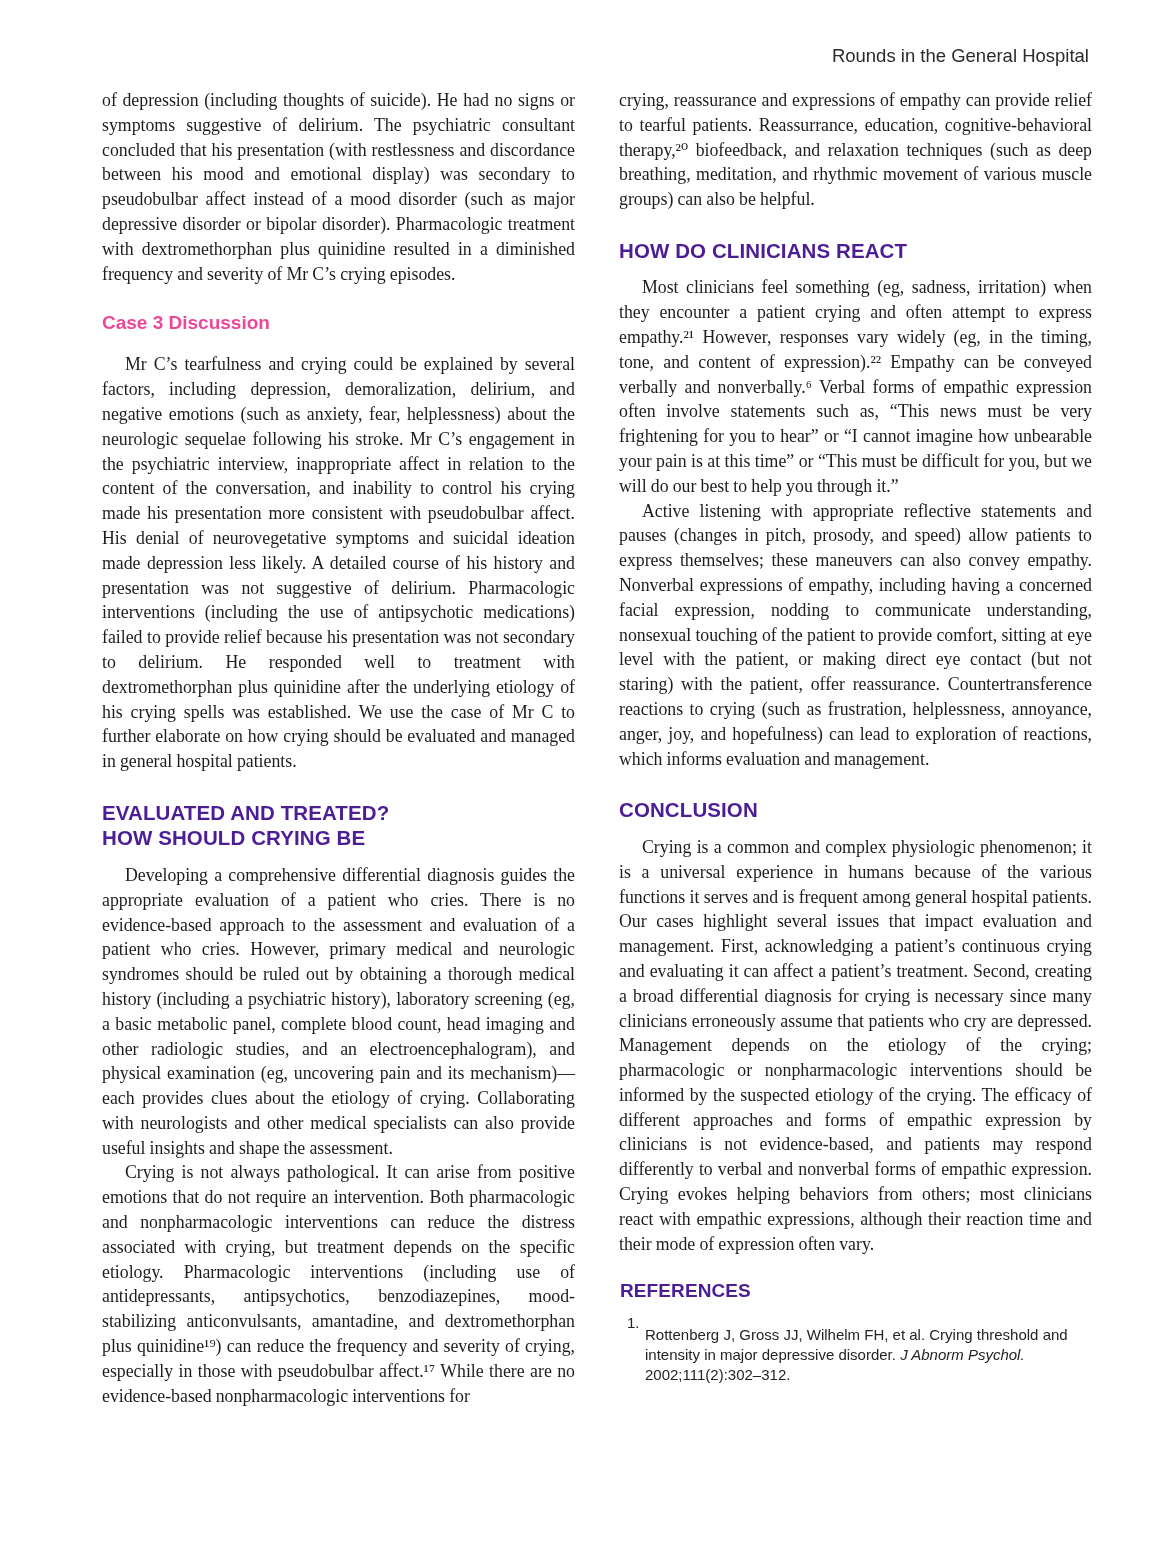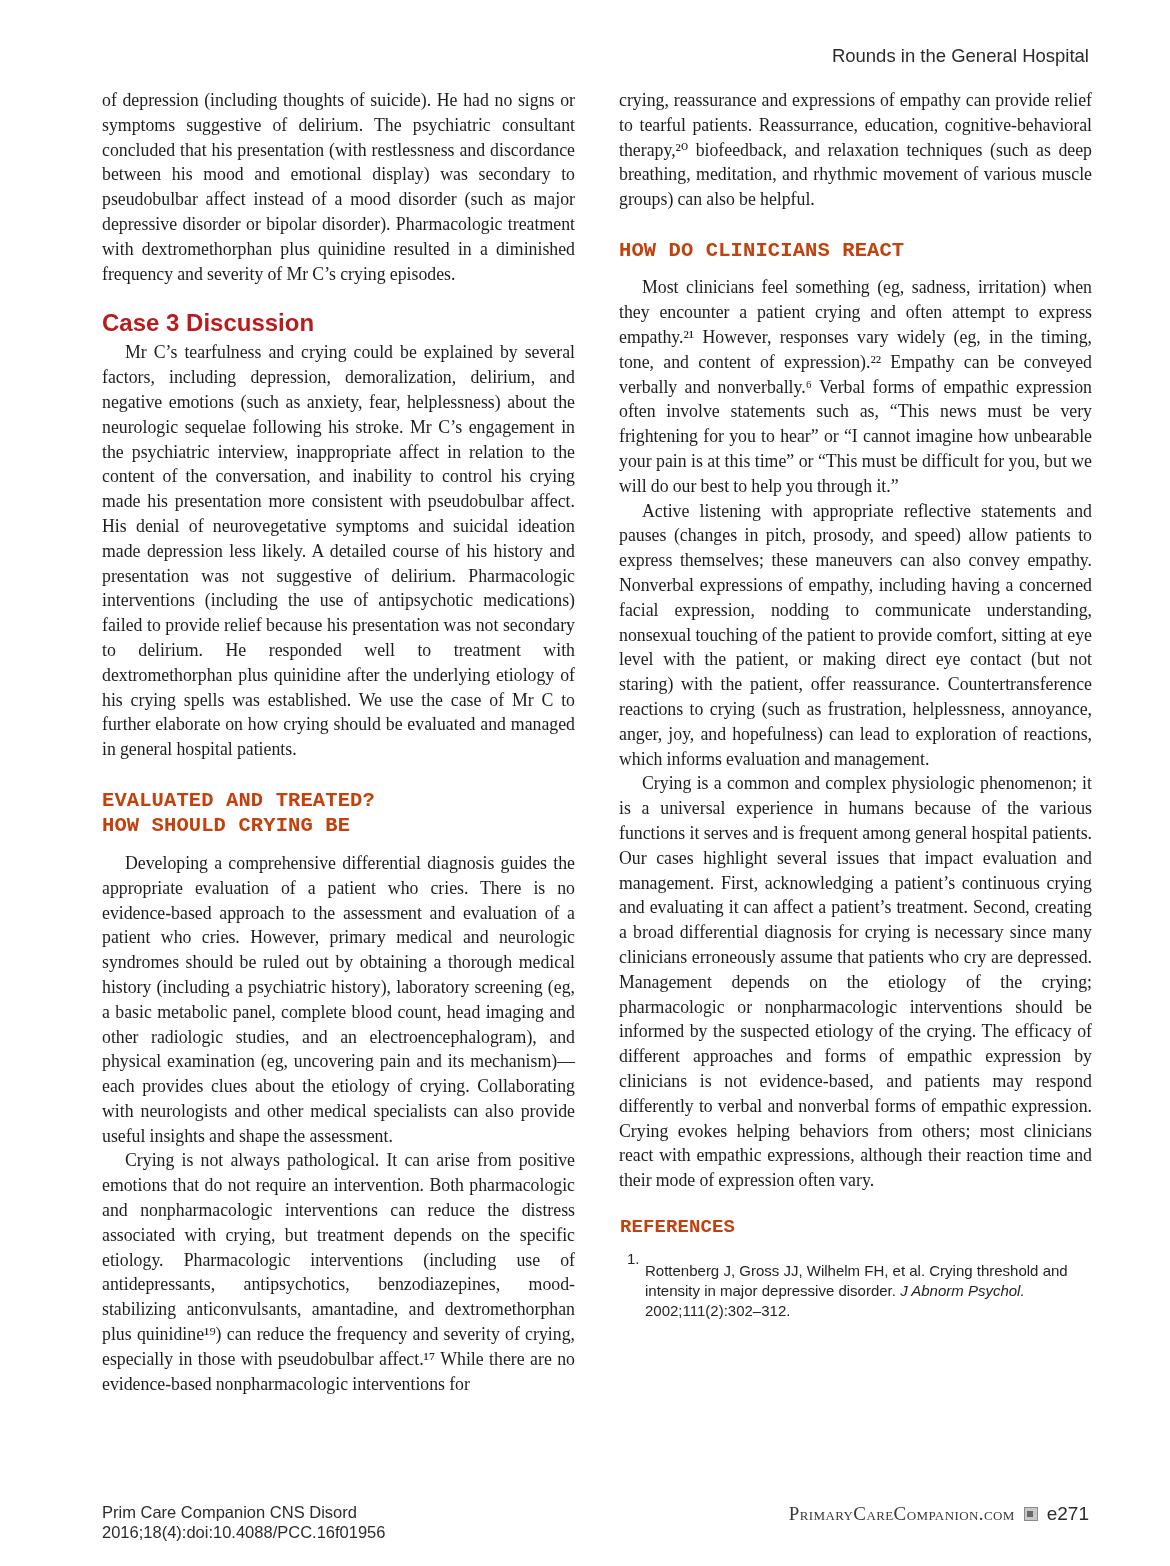"HOW DO CLINICIANS REACT" .section-heading { color: #c2410c -> #4c1d95; font-family: Liberation Mono, monospace -> Liberation Sans, sans-serif }
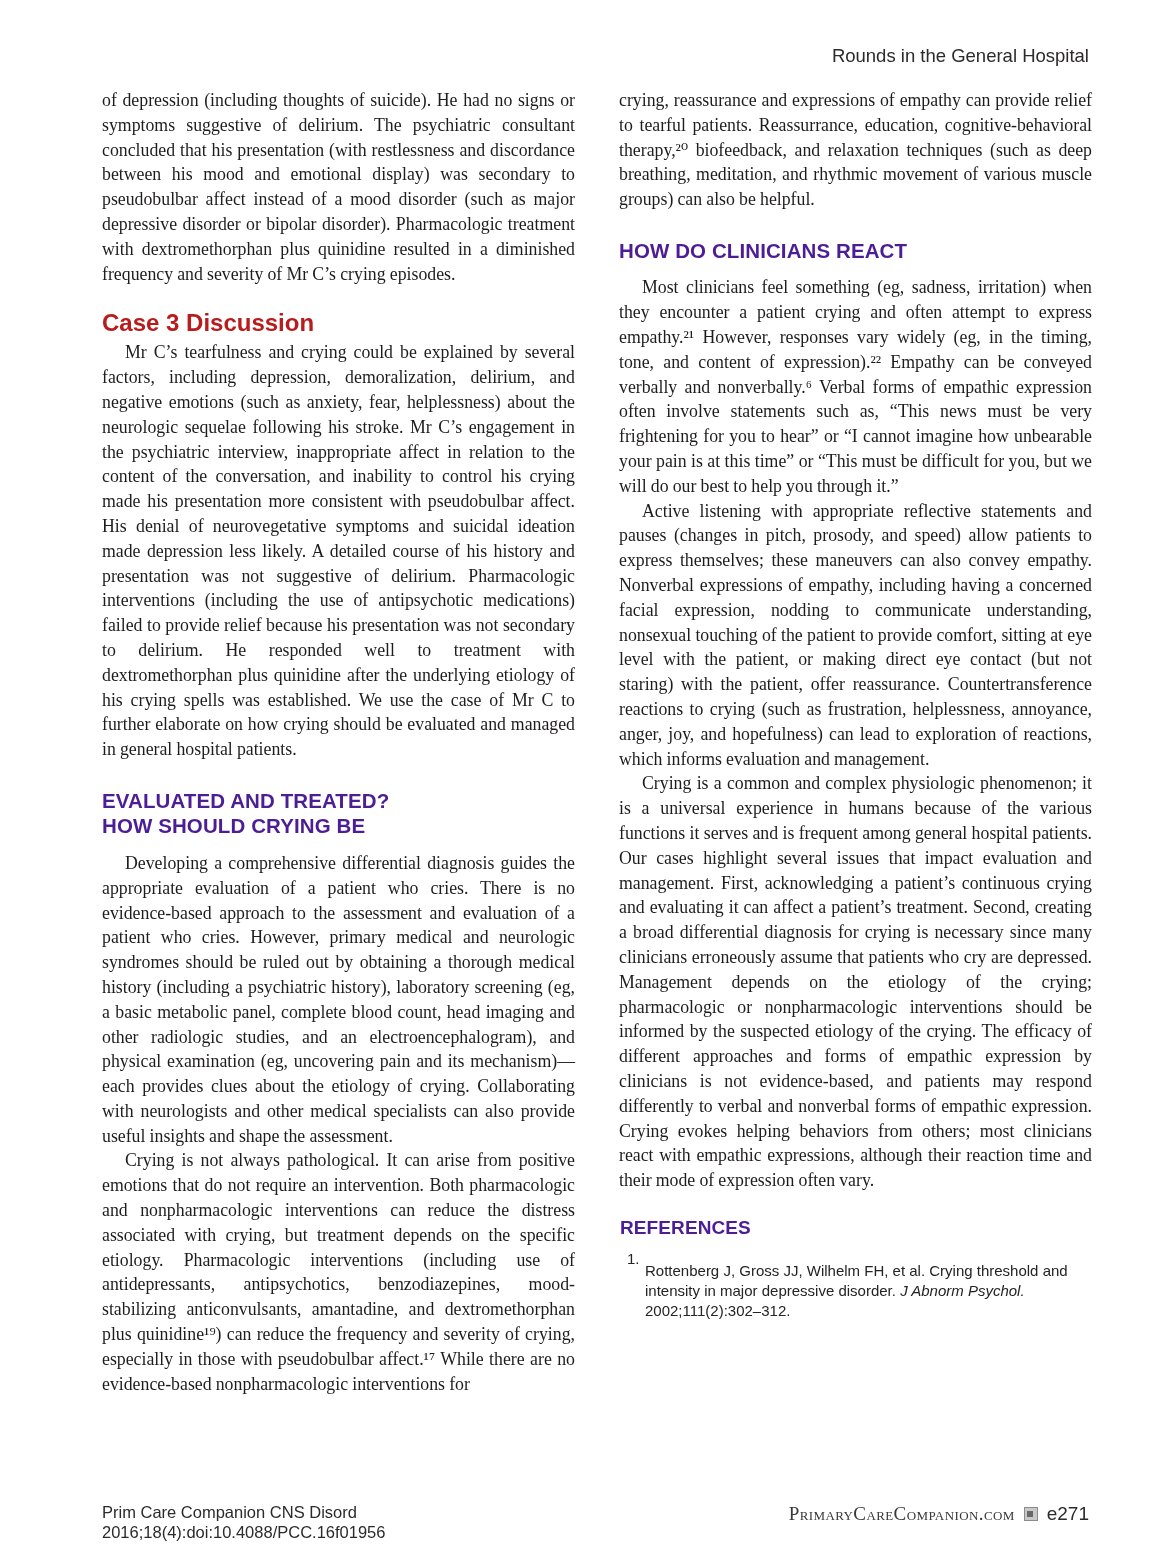"Case 3 Discussion" .sub-heading { color: #b91c1c -> #ec4899; font-size: 24px -> 19px; margin: 25px 0 6px 0 -> 25px 0 18px 0 }
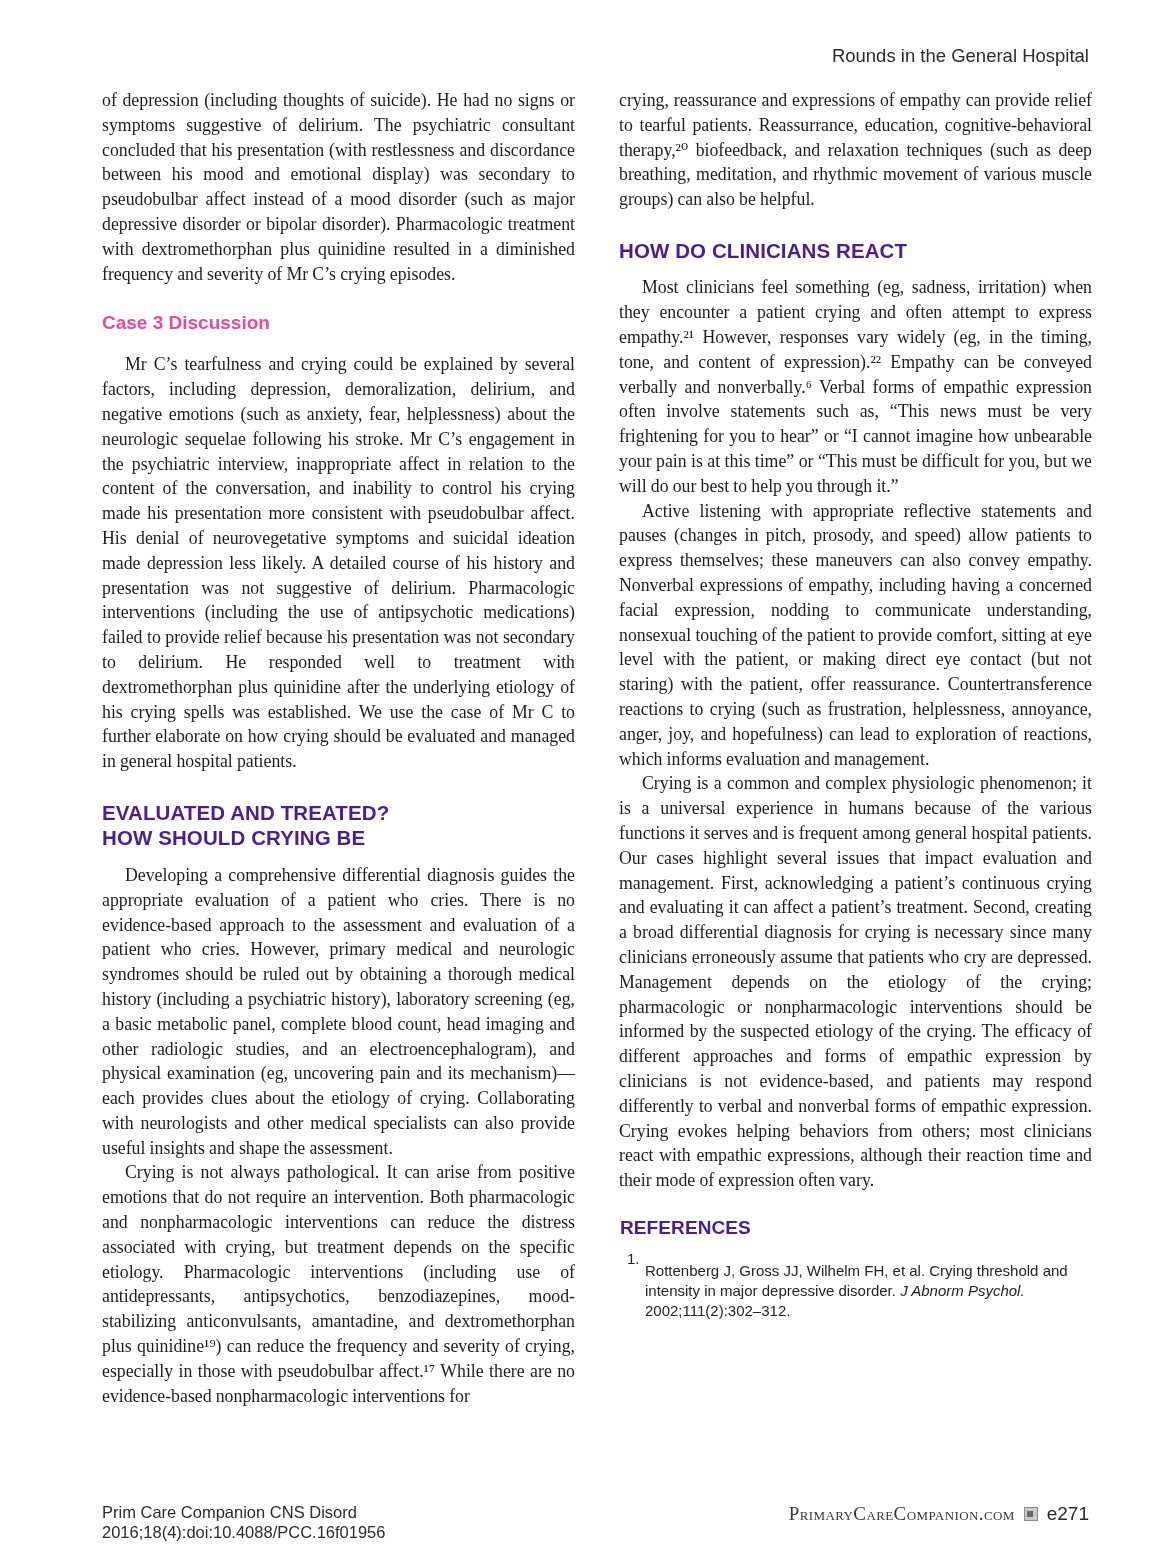"CONCLUSION" h2.section-heading { html: none -> <h2>CONCLUSION</h2> }
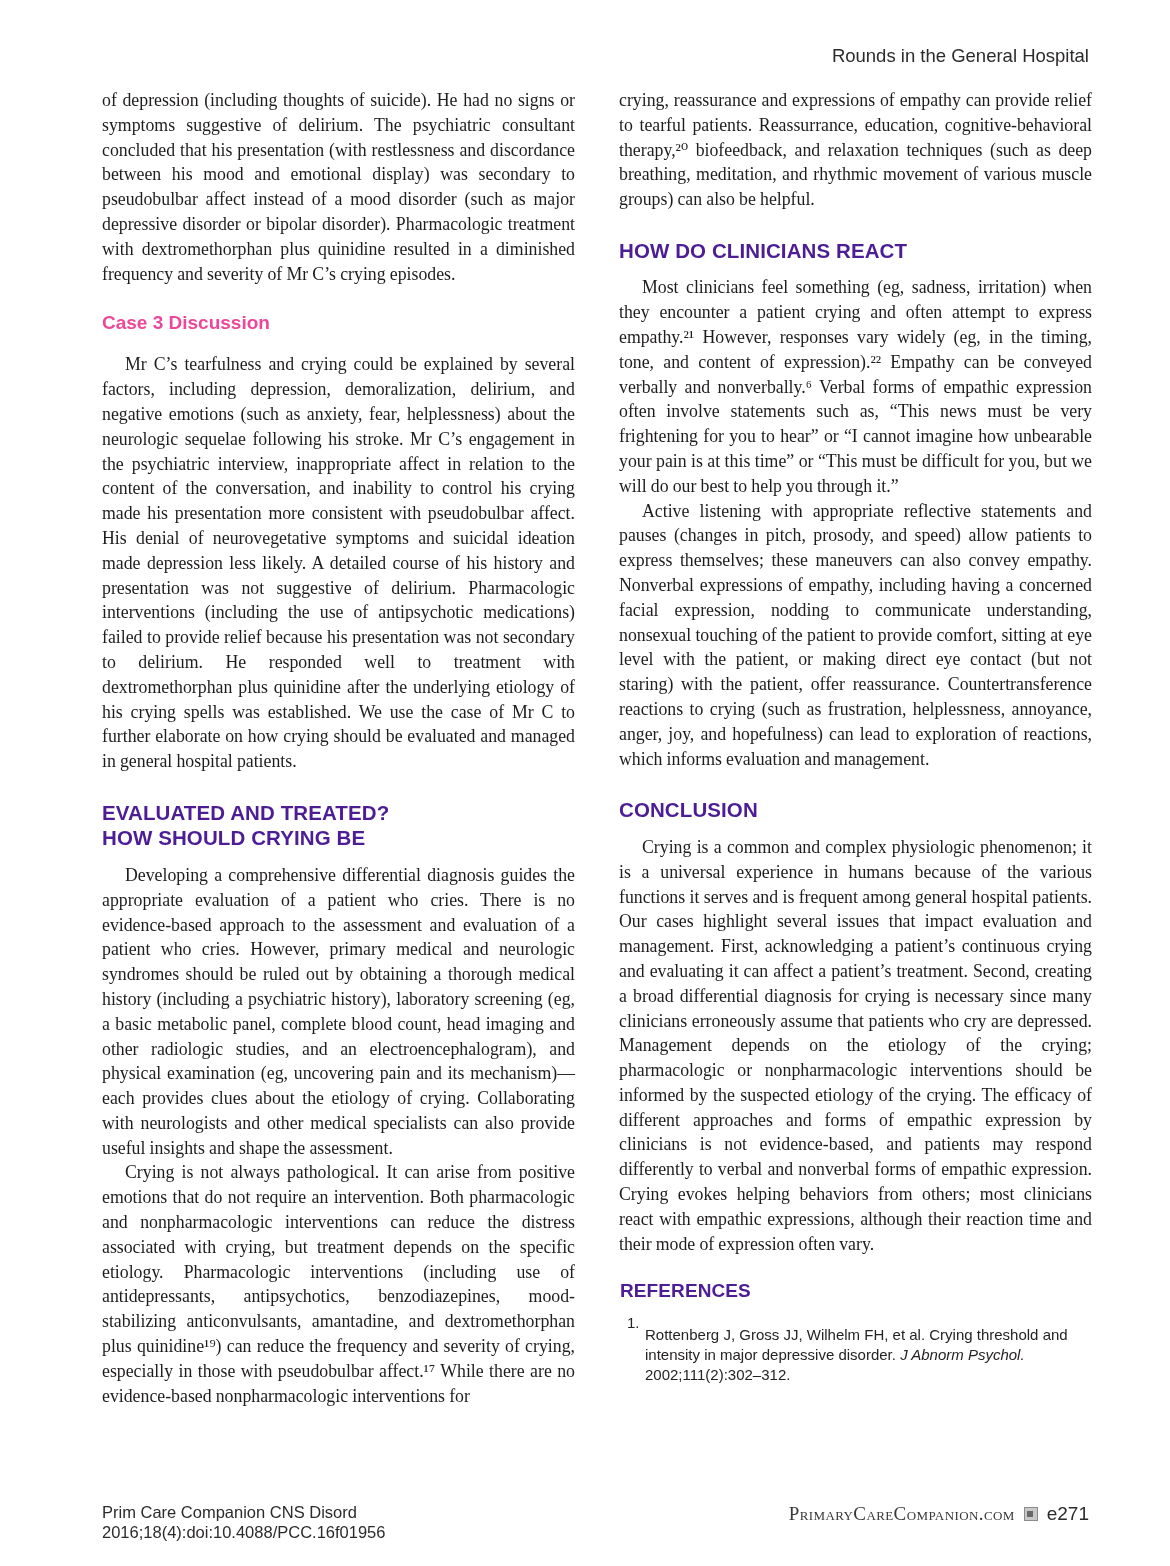"Prim Care Companion CNS Disord" div.footer { html: <div> <div> <div>Prim Care Companion CNS Disord</div> <div>2016;18(4):doi:10.4088/PCC.16f01956</div> </div> <div> <span>PrimaryCareCompanion.com</span> <span></span> <span>e271</span> </div> </div> -> none }
